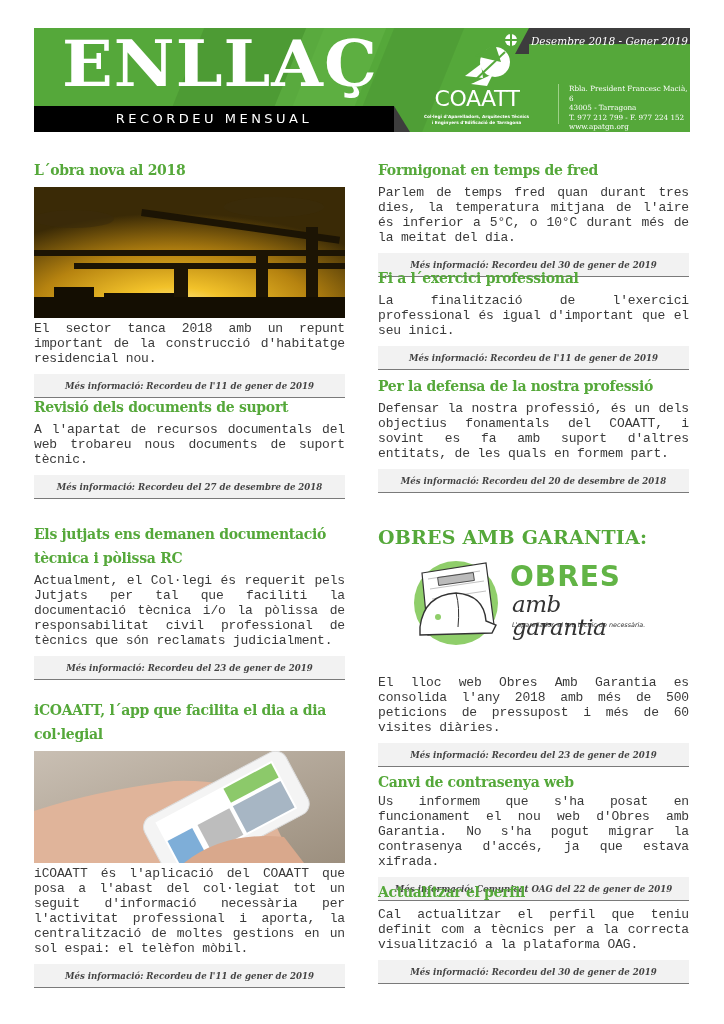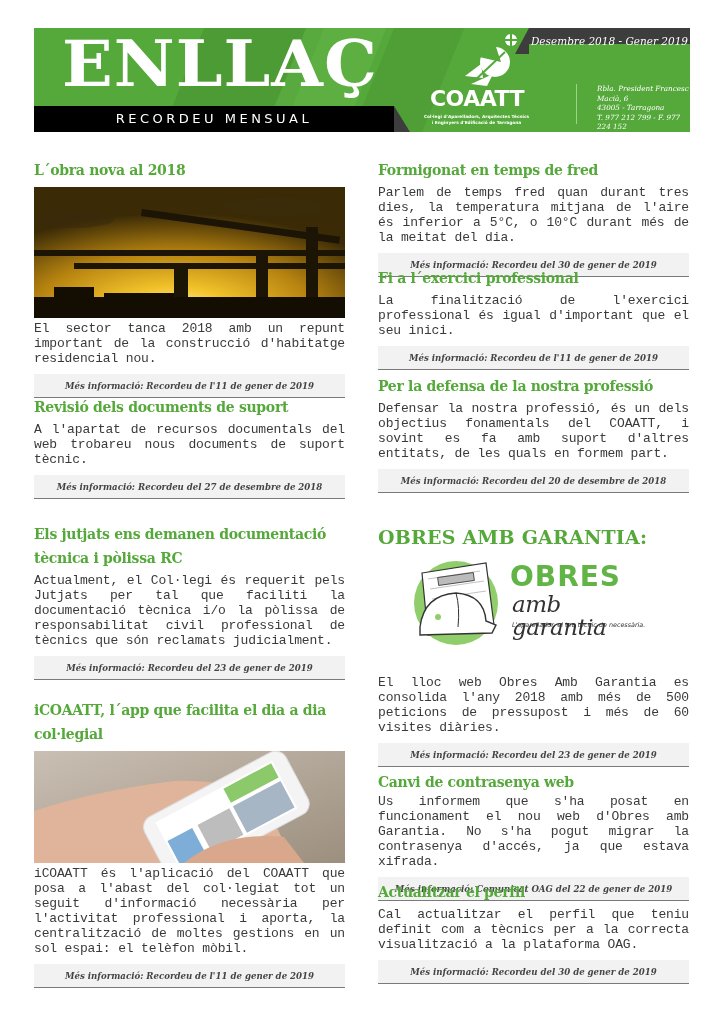"COAATT" .logo-name { font-weight: bold -> none }
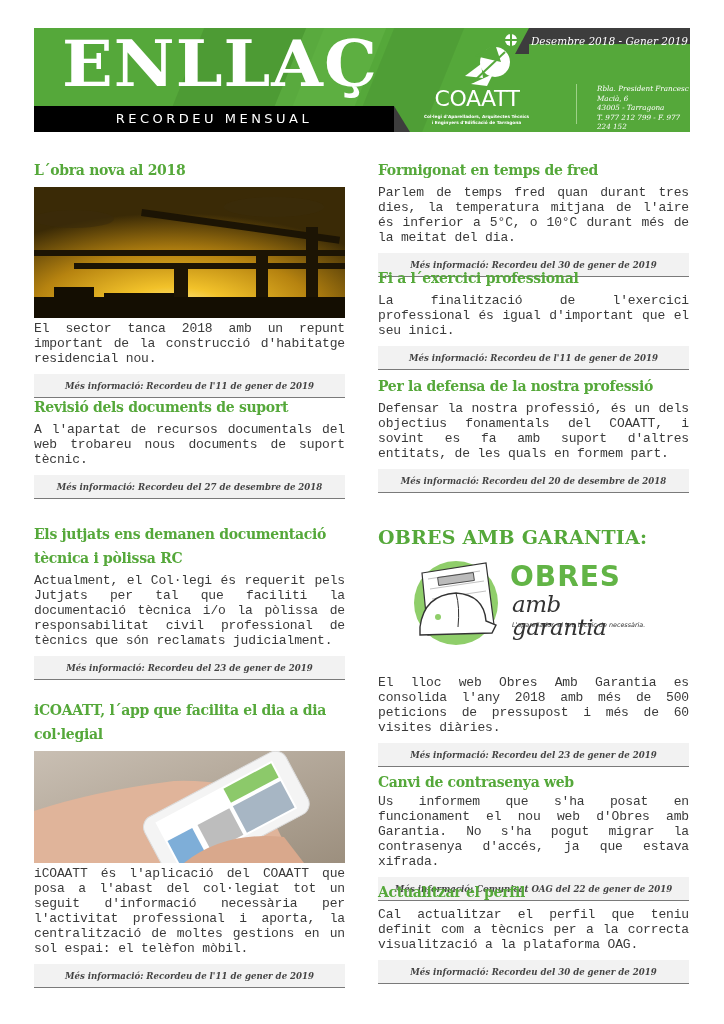"Rbla. President Francesc Macià, 6" .contact { font-style: italic -> none; left: 542px -> 524px; padding-left: 20px -> 10px }
